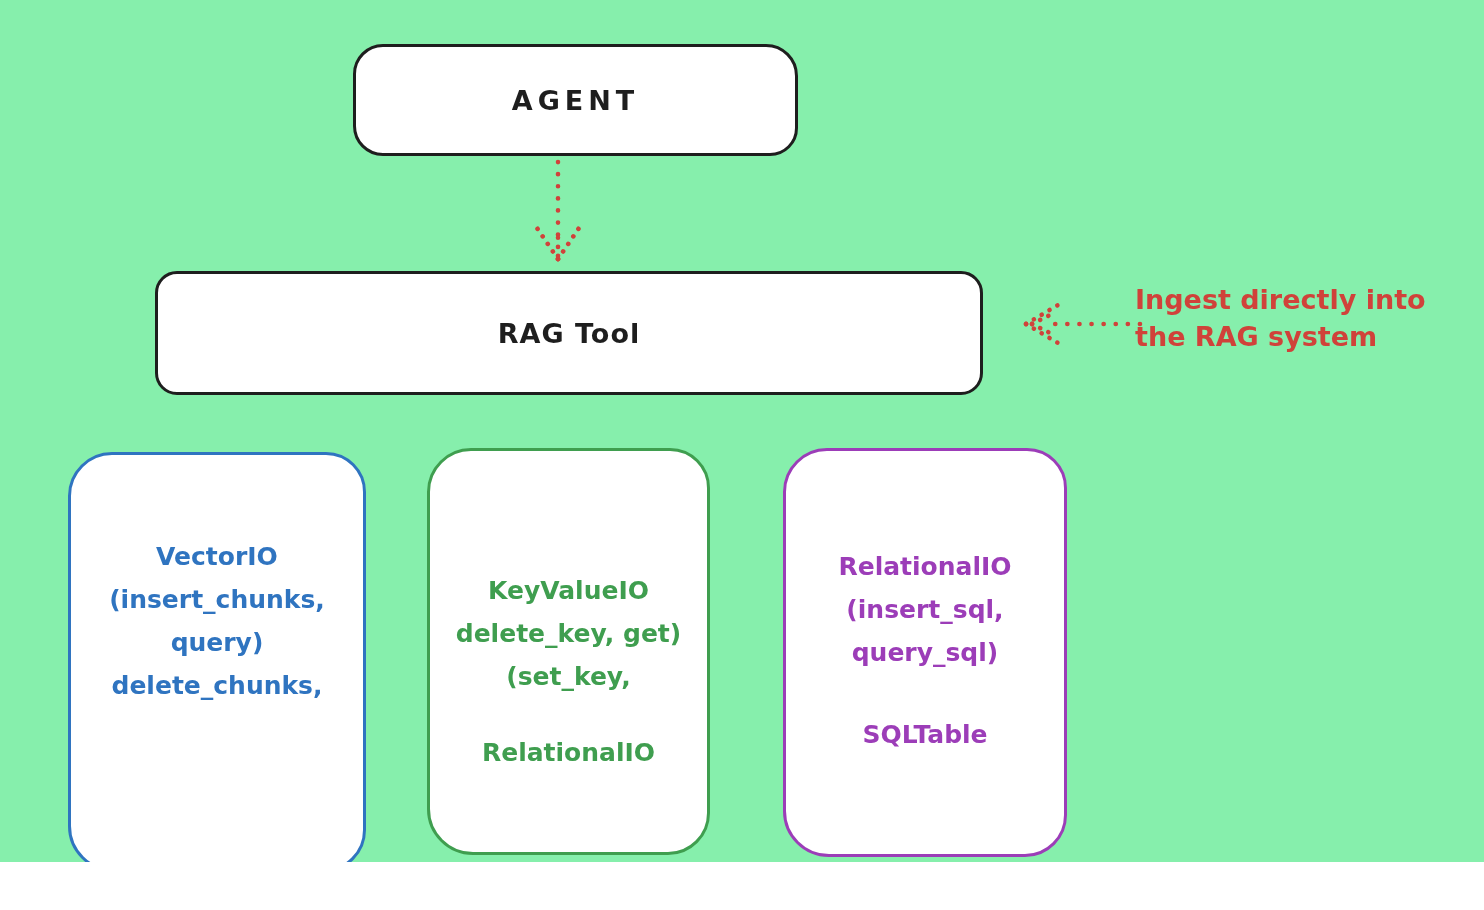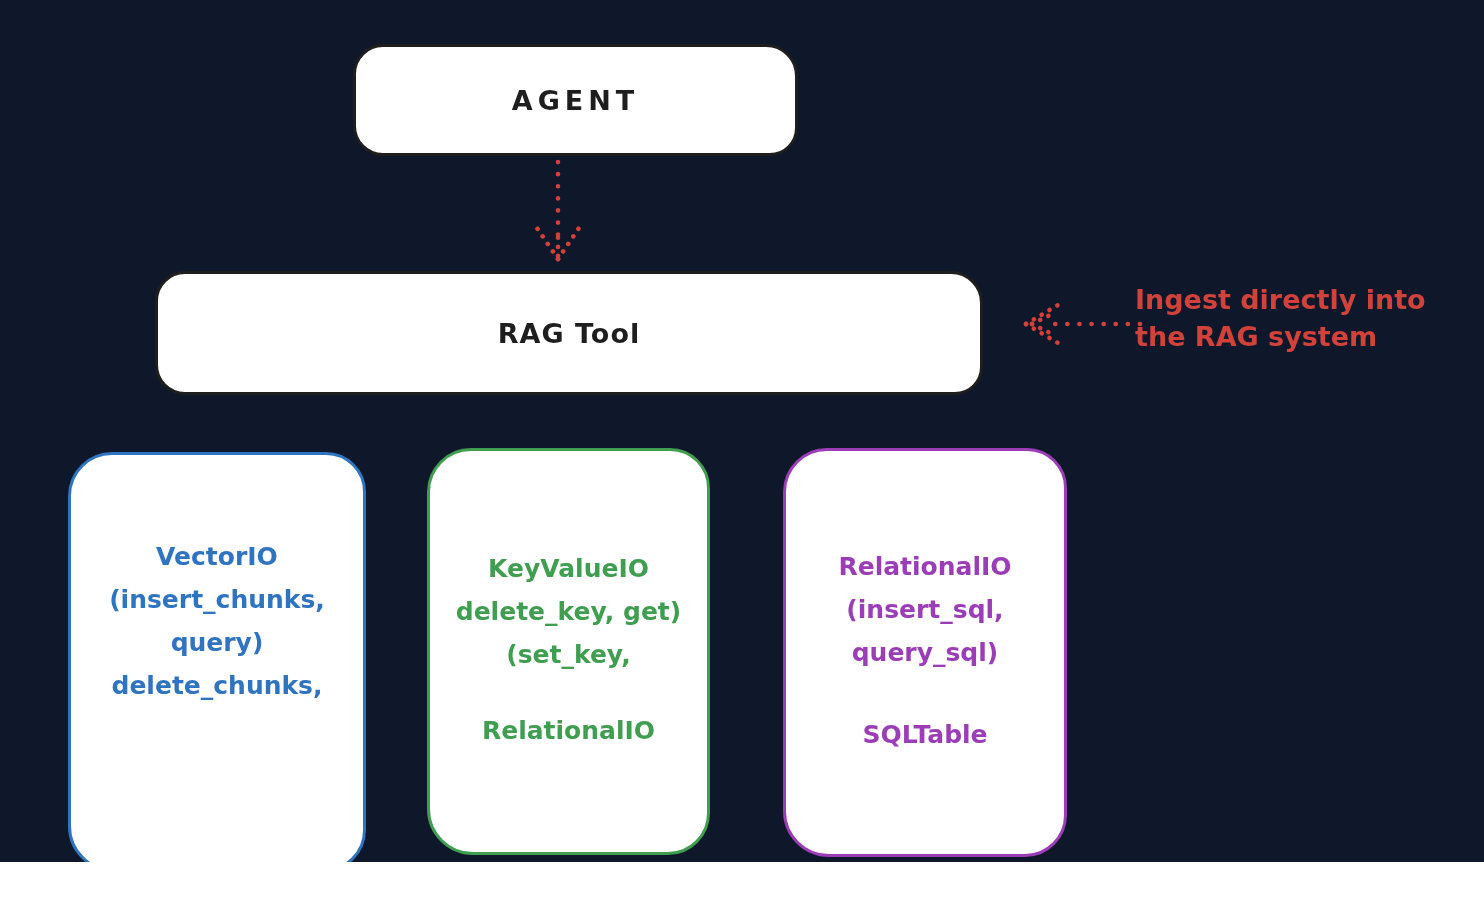"AGENT" .canvas { background: #0f172a -> #86efac }
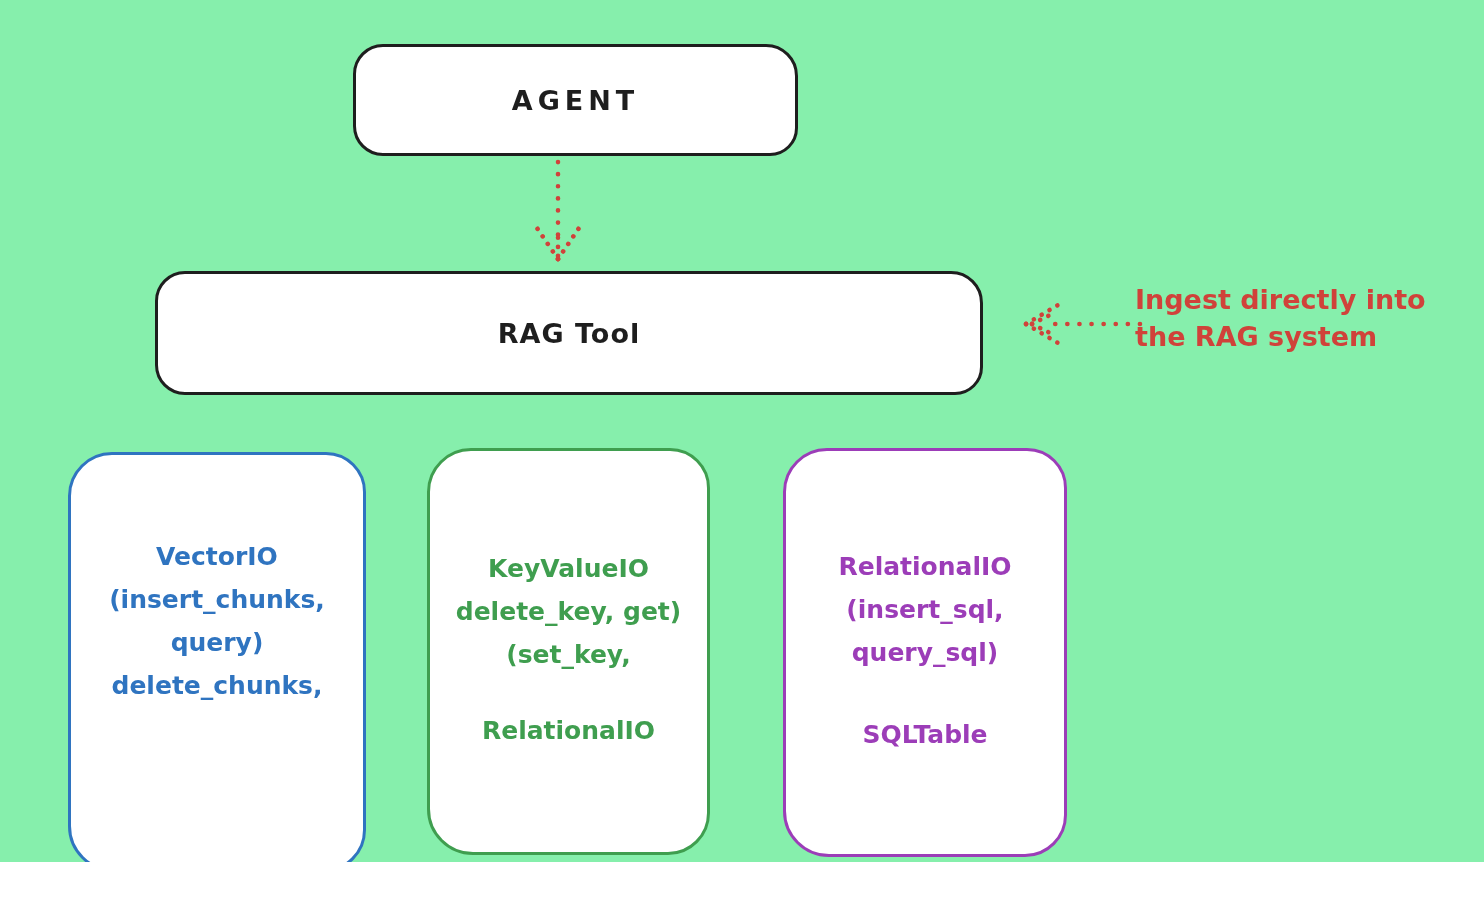"RAG Tool" div.node { border-radius: none -> 22px }
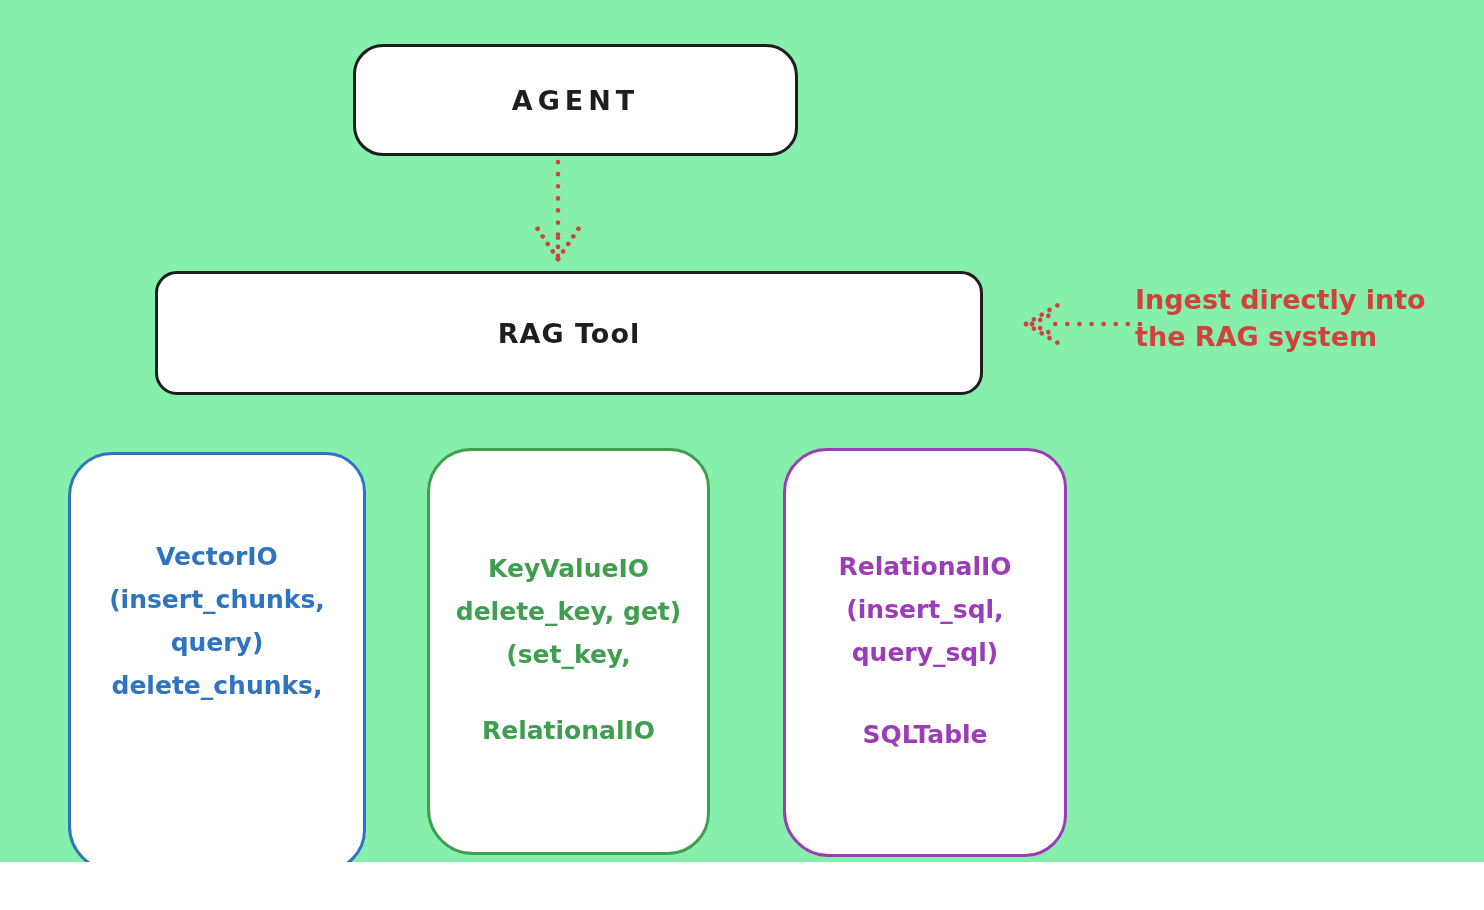"KeyValueIO" div { margin-top: none -> 22px }
